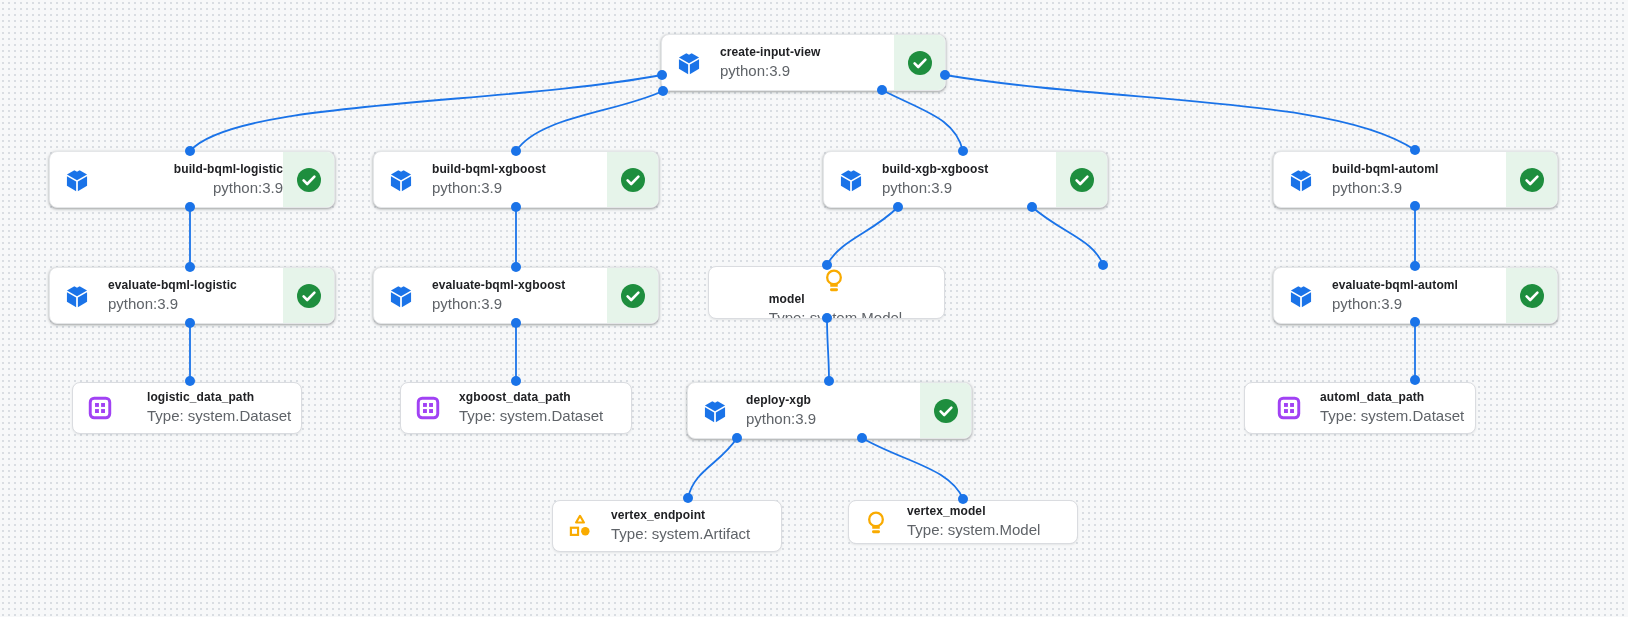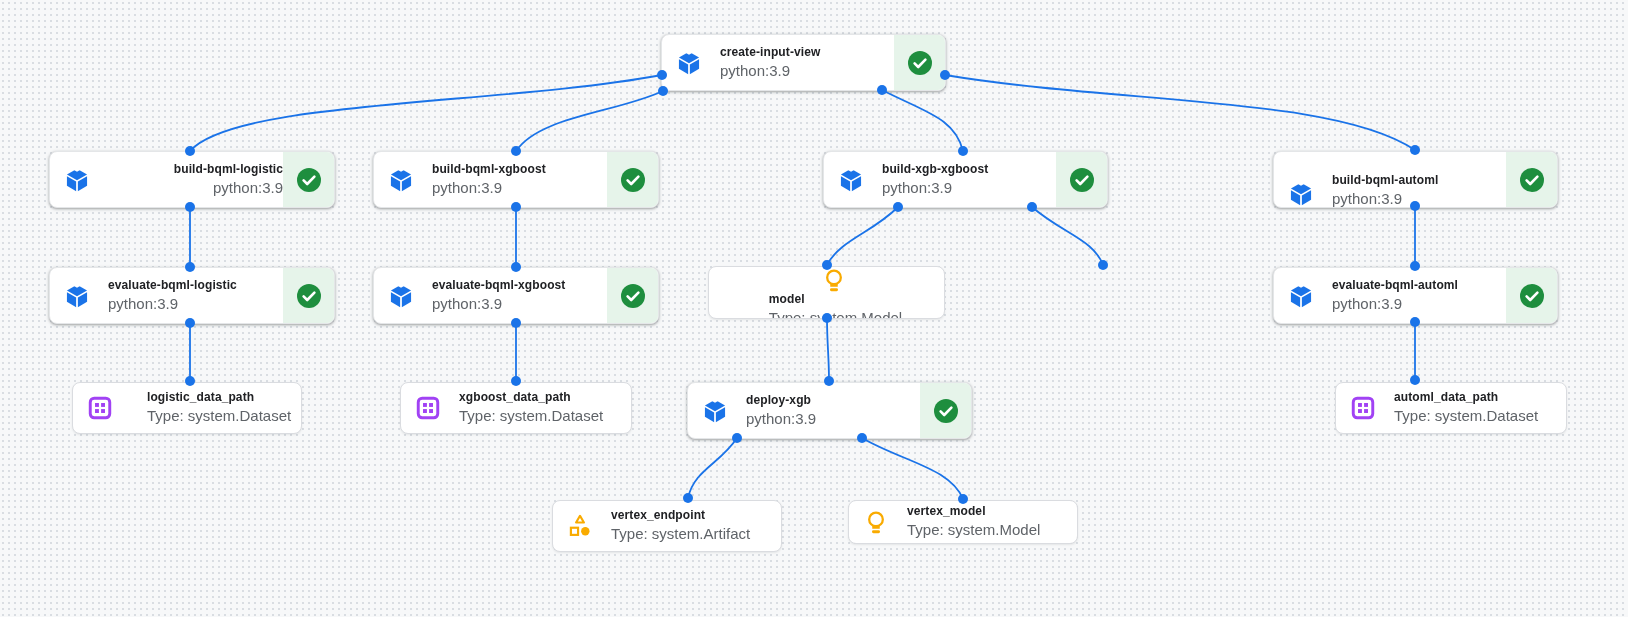"build-bqml-automl" div.node { align-items: flex-end -> none }
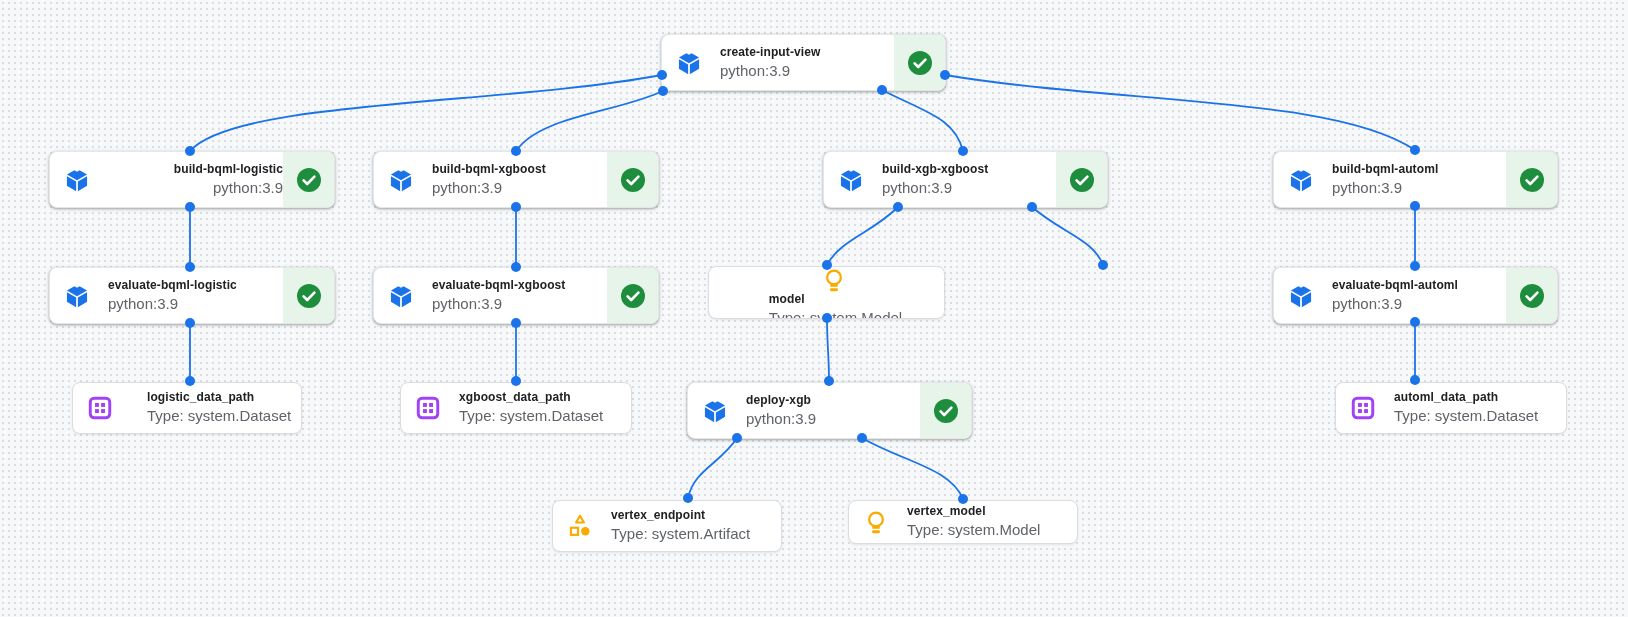"automl_data_path" div.node { left: 1335px -> 1244px; padding-left: none -> 17px }
